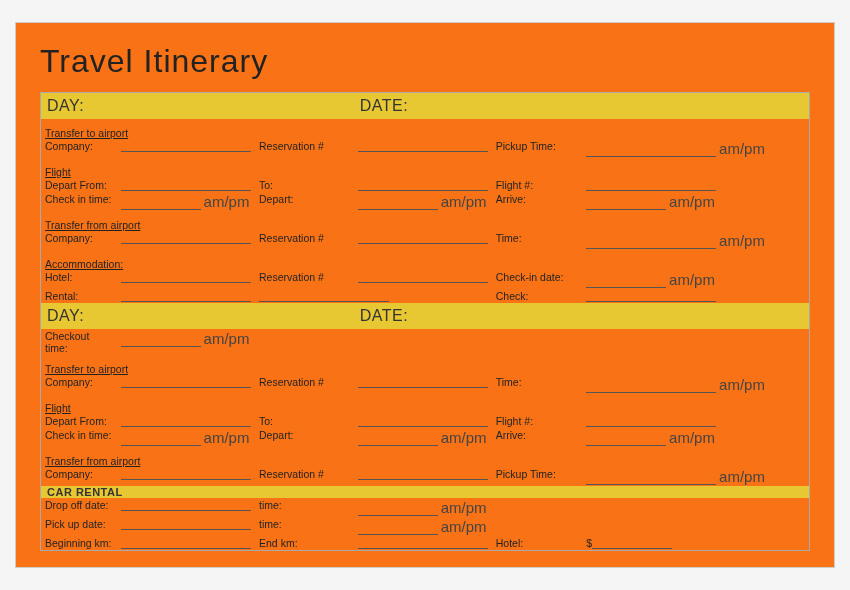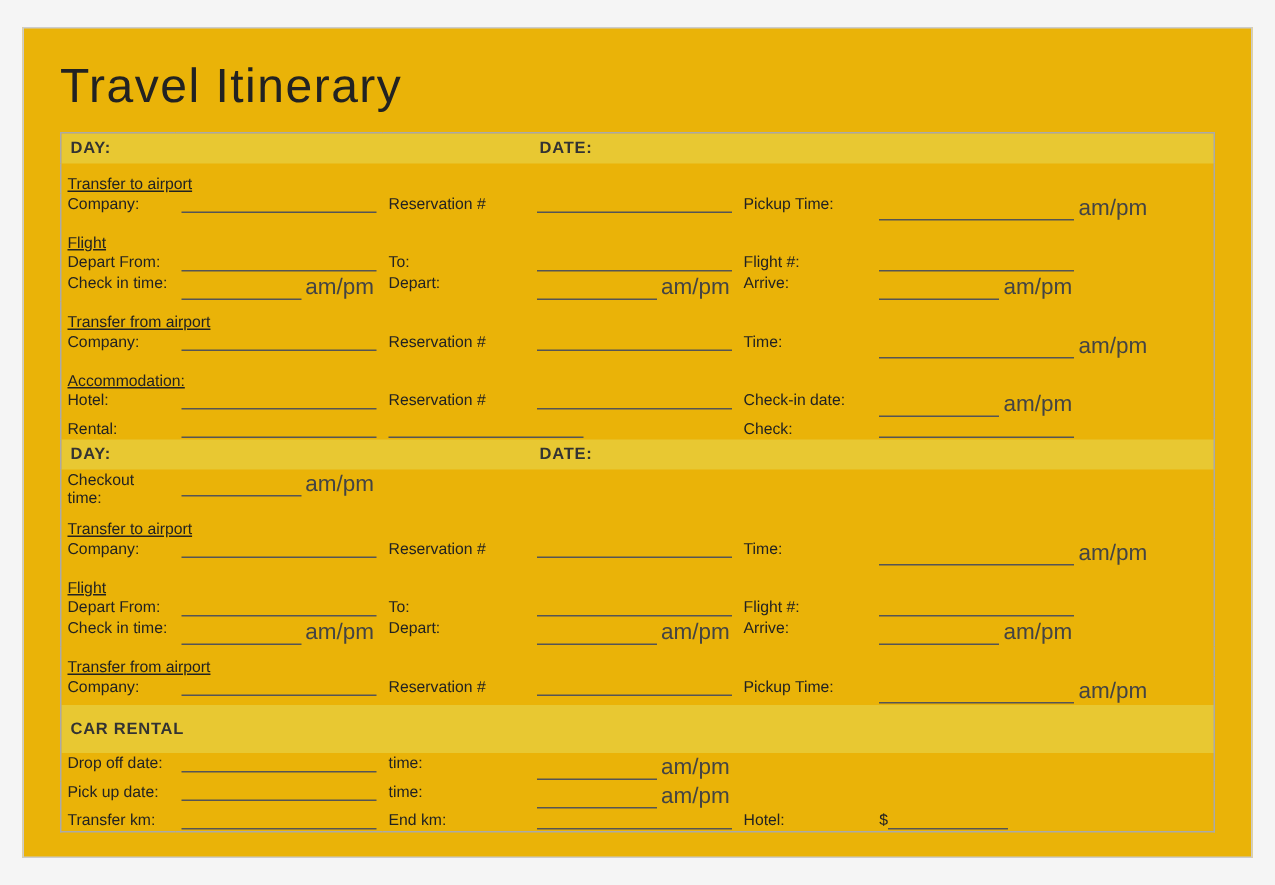"Travel Itinerary" .page { background: #eab308 -> #f97316 }
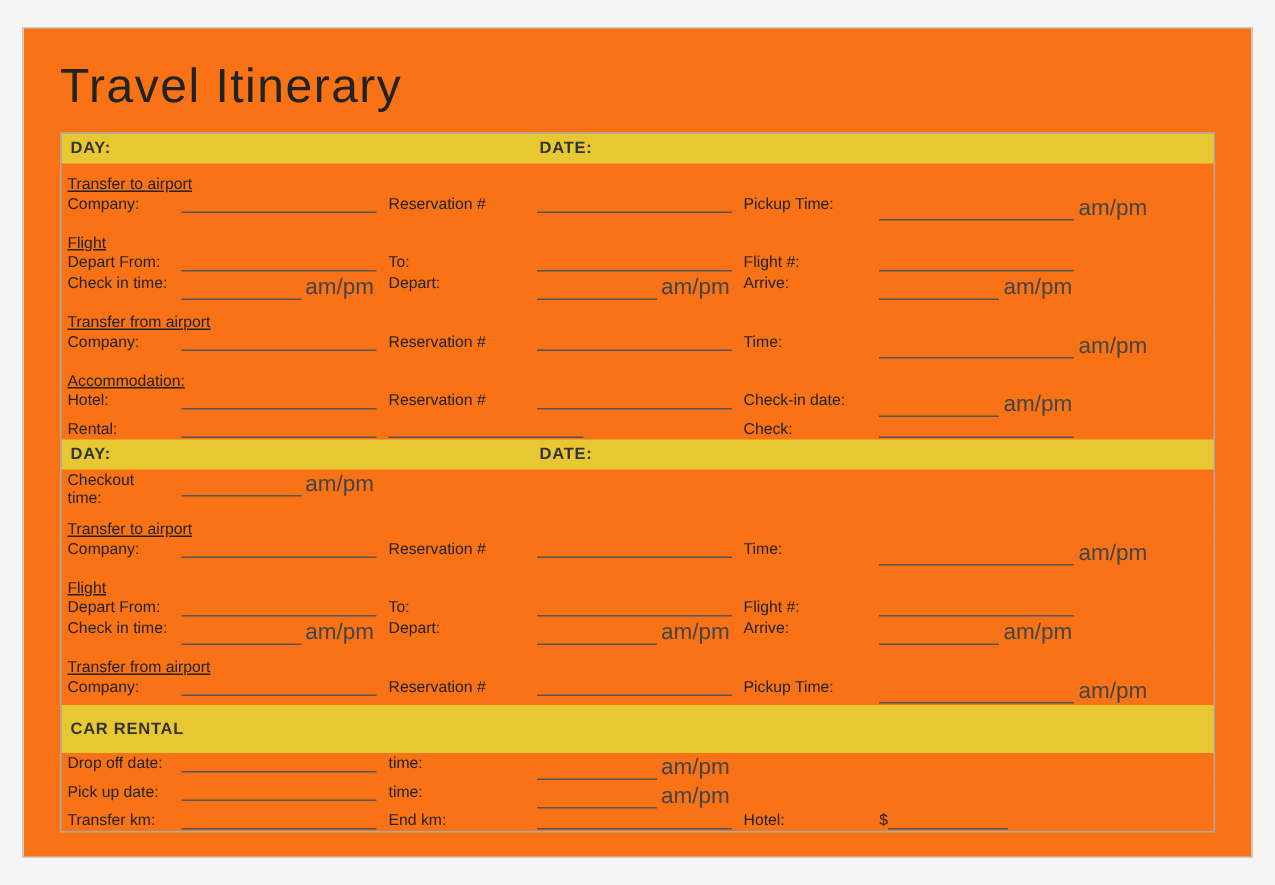"DAY:" .header-row td { font-size: 11px -> 16px; font-weight: bold -> normal }
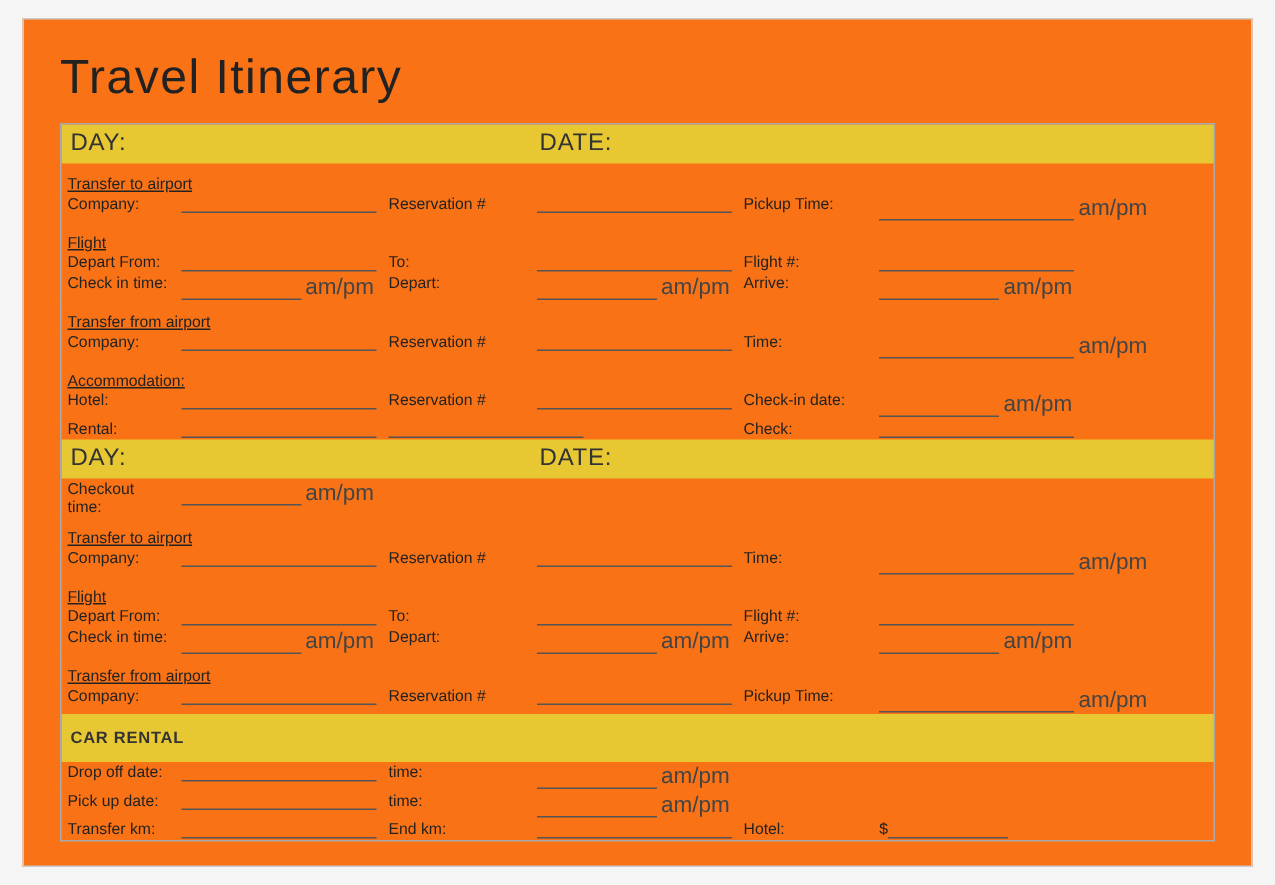"CAR RENTAL" .car-header td { padding: 10px 6px -> 0 6px }
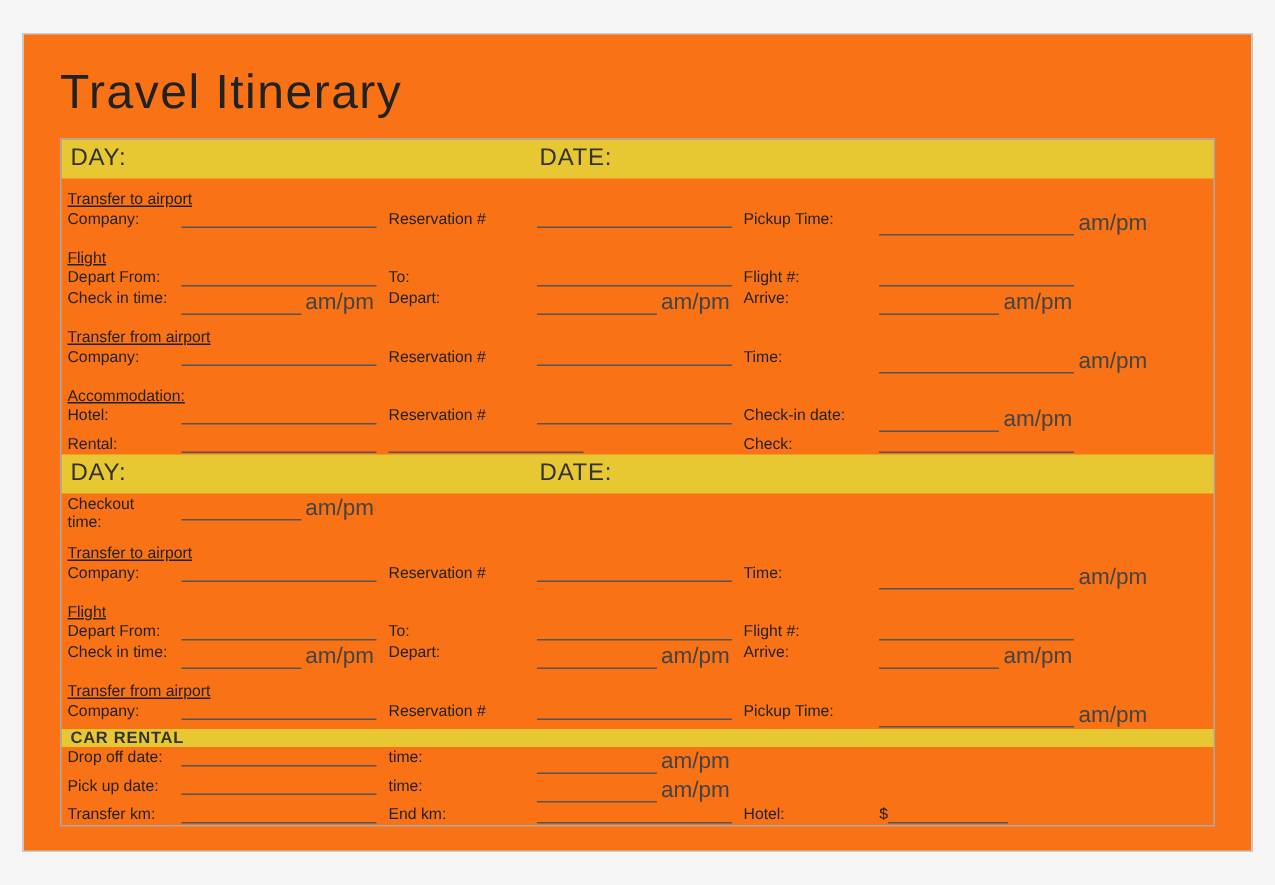"Transfer km:" td { text: Transfer -> Beginning }
